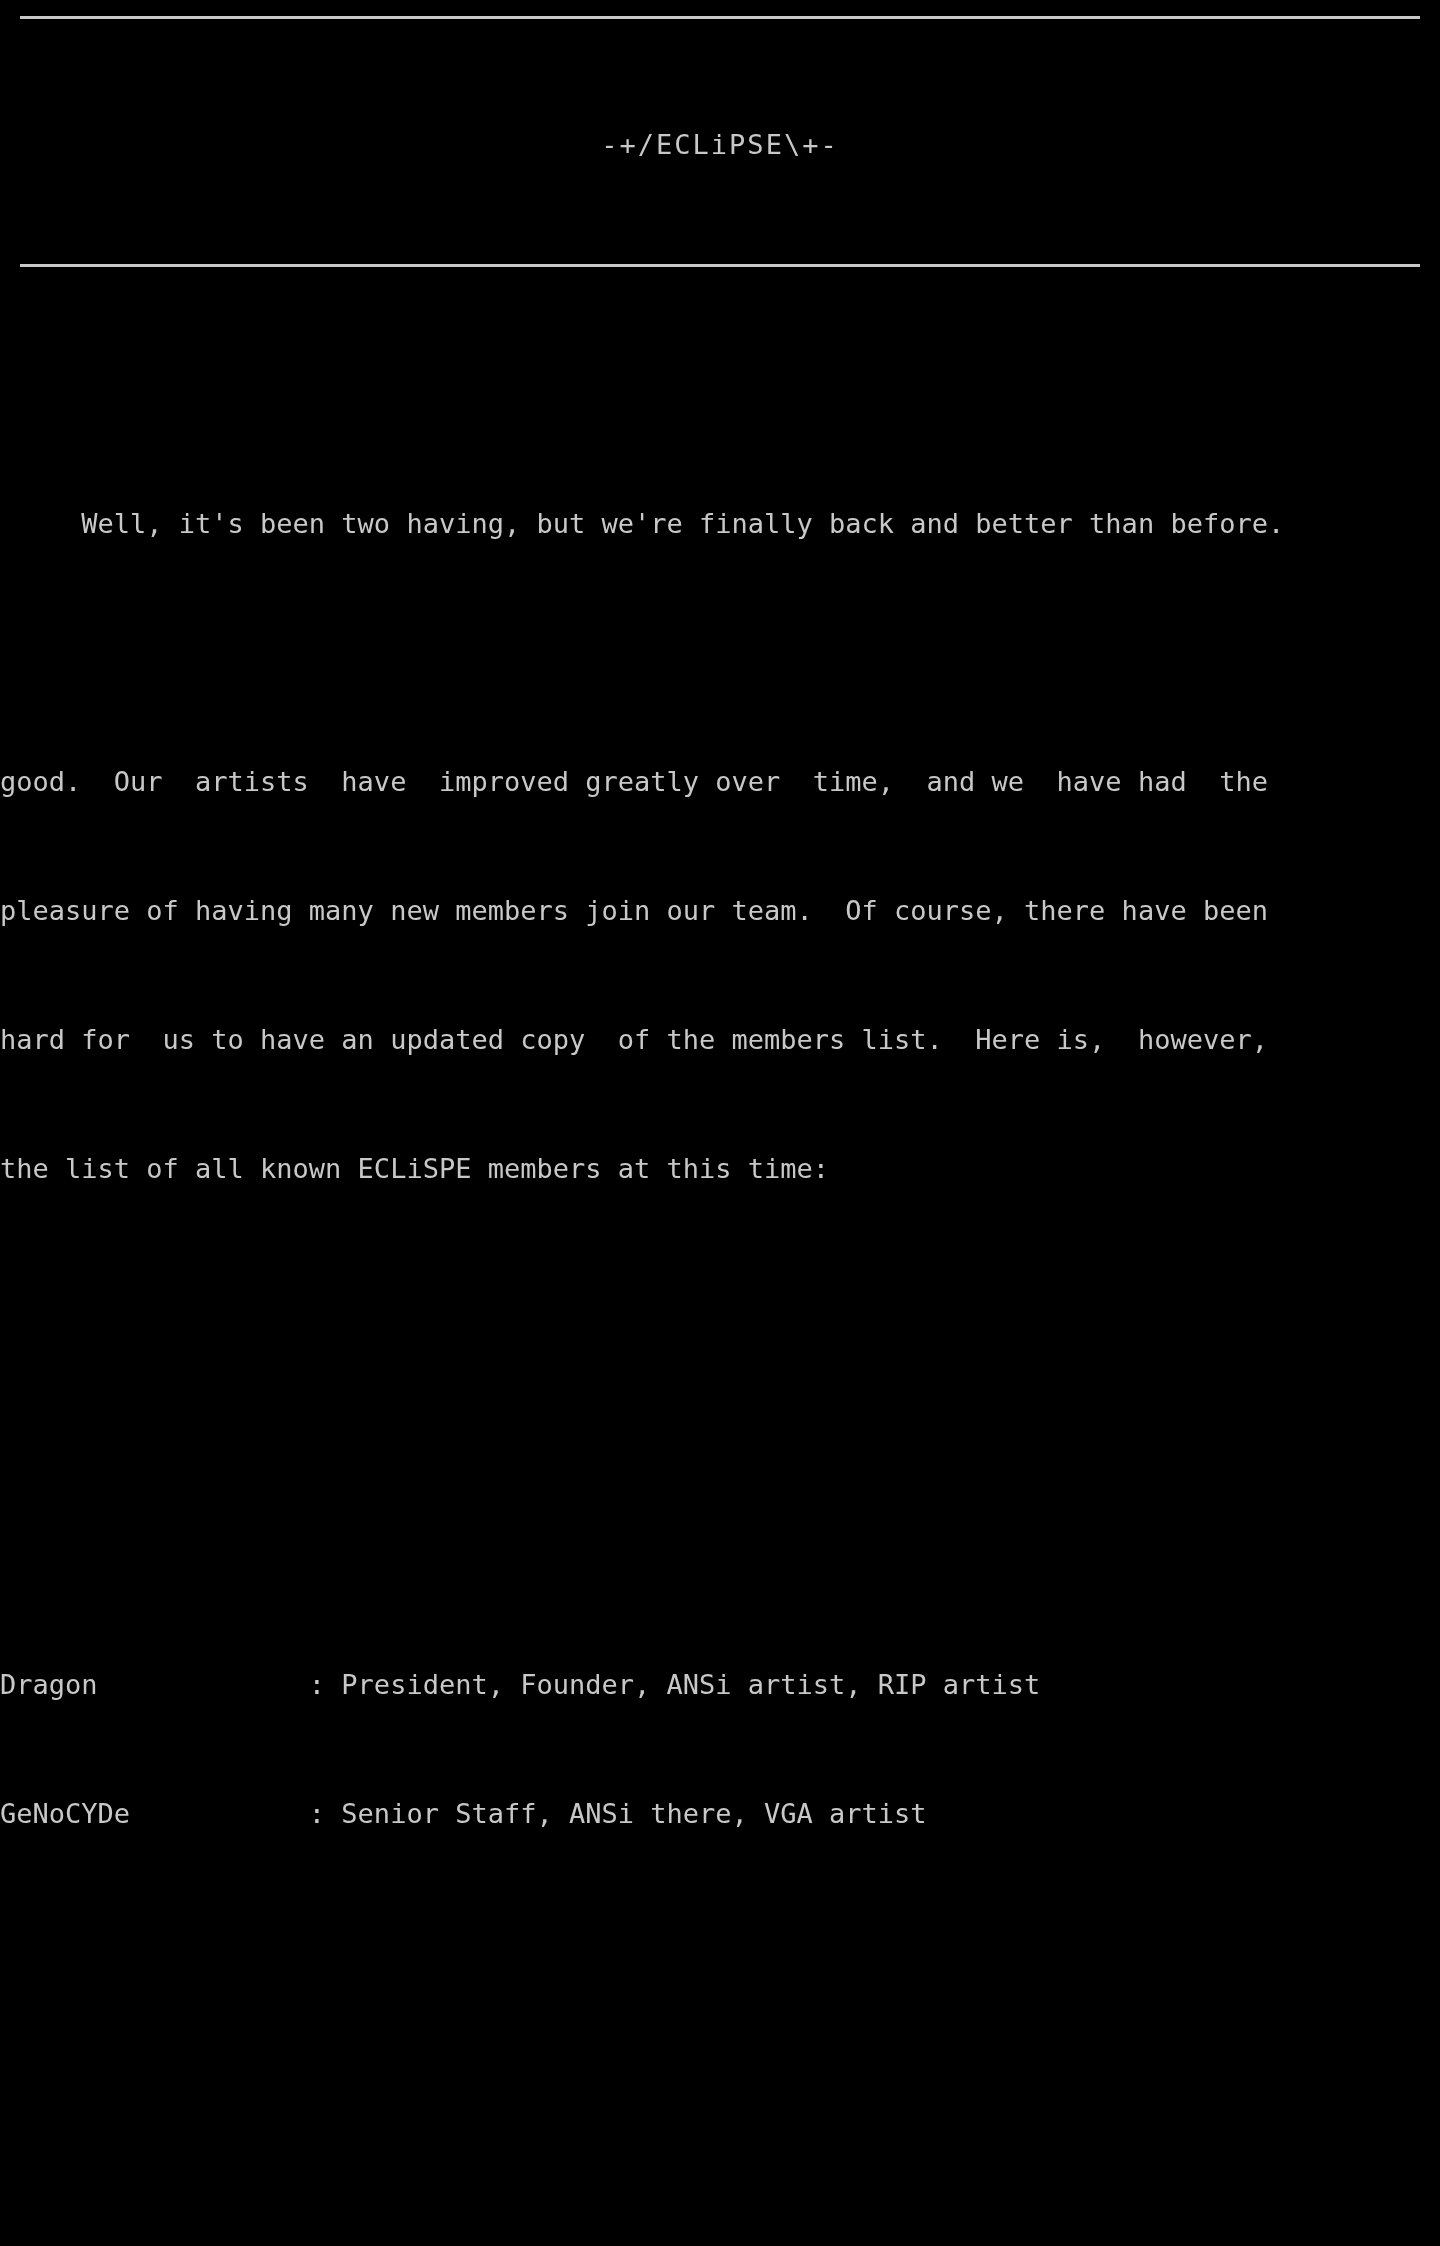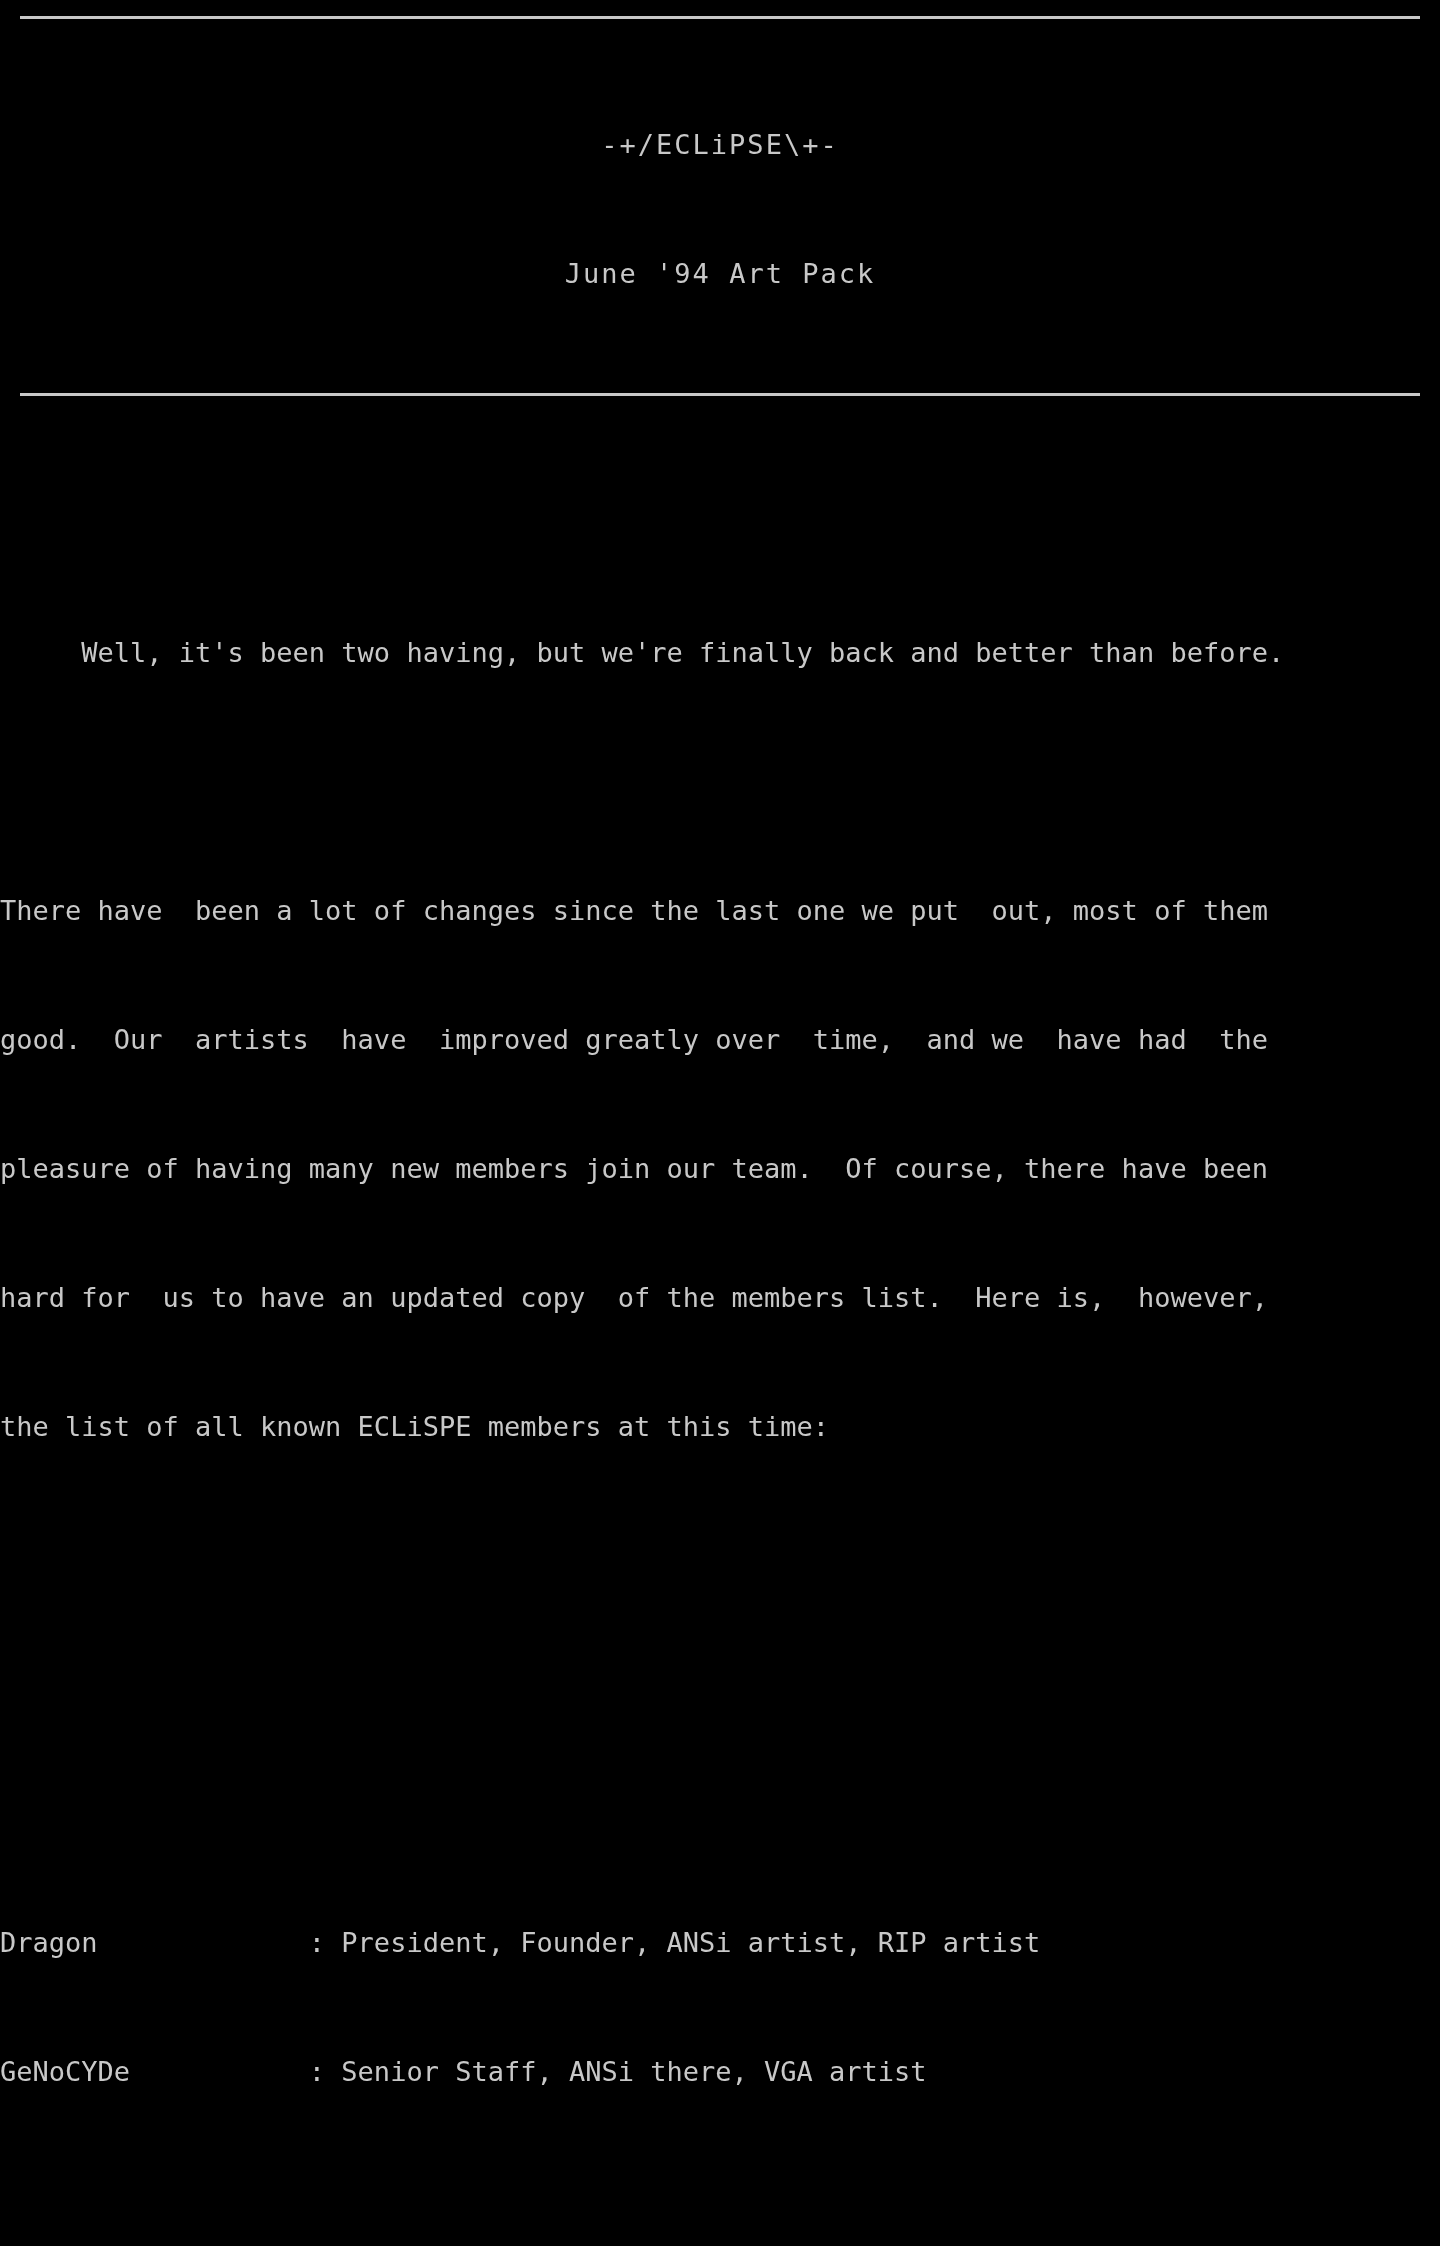"June '94 Art Pack" span.line { html: <span>June '94 Art Pack</span> -> none }
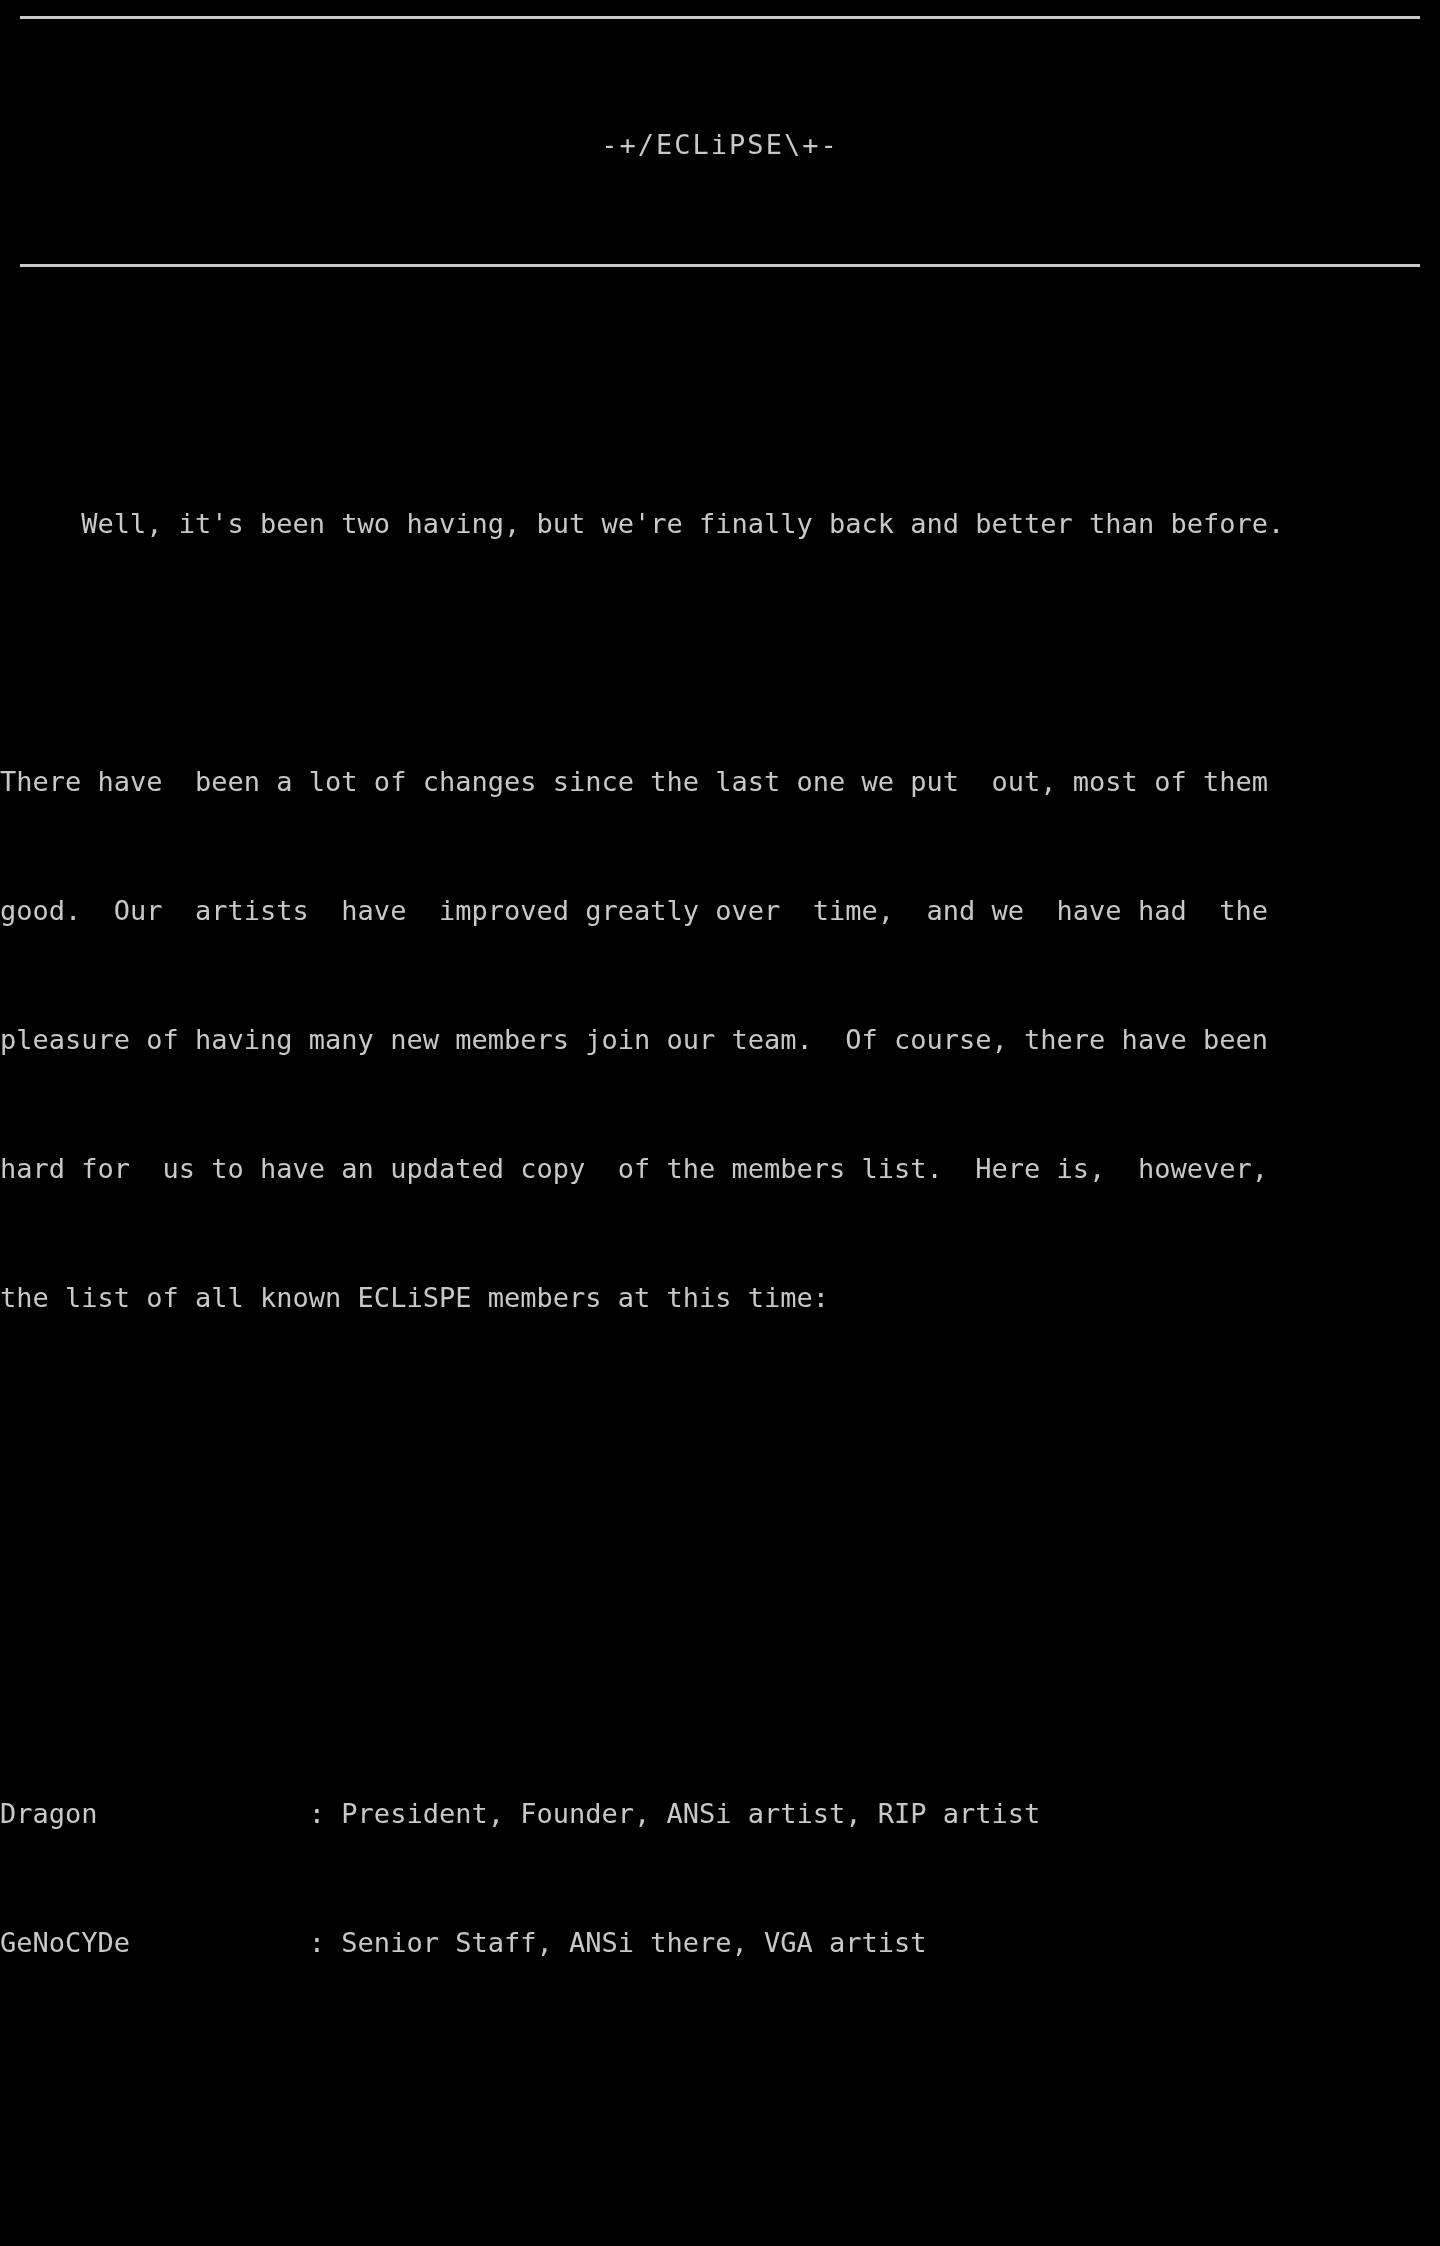"There have been a lot" span.line { html: <span>There have been a lot of changes since the last one we put out, most of them</span> -> none }
